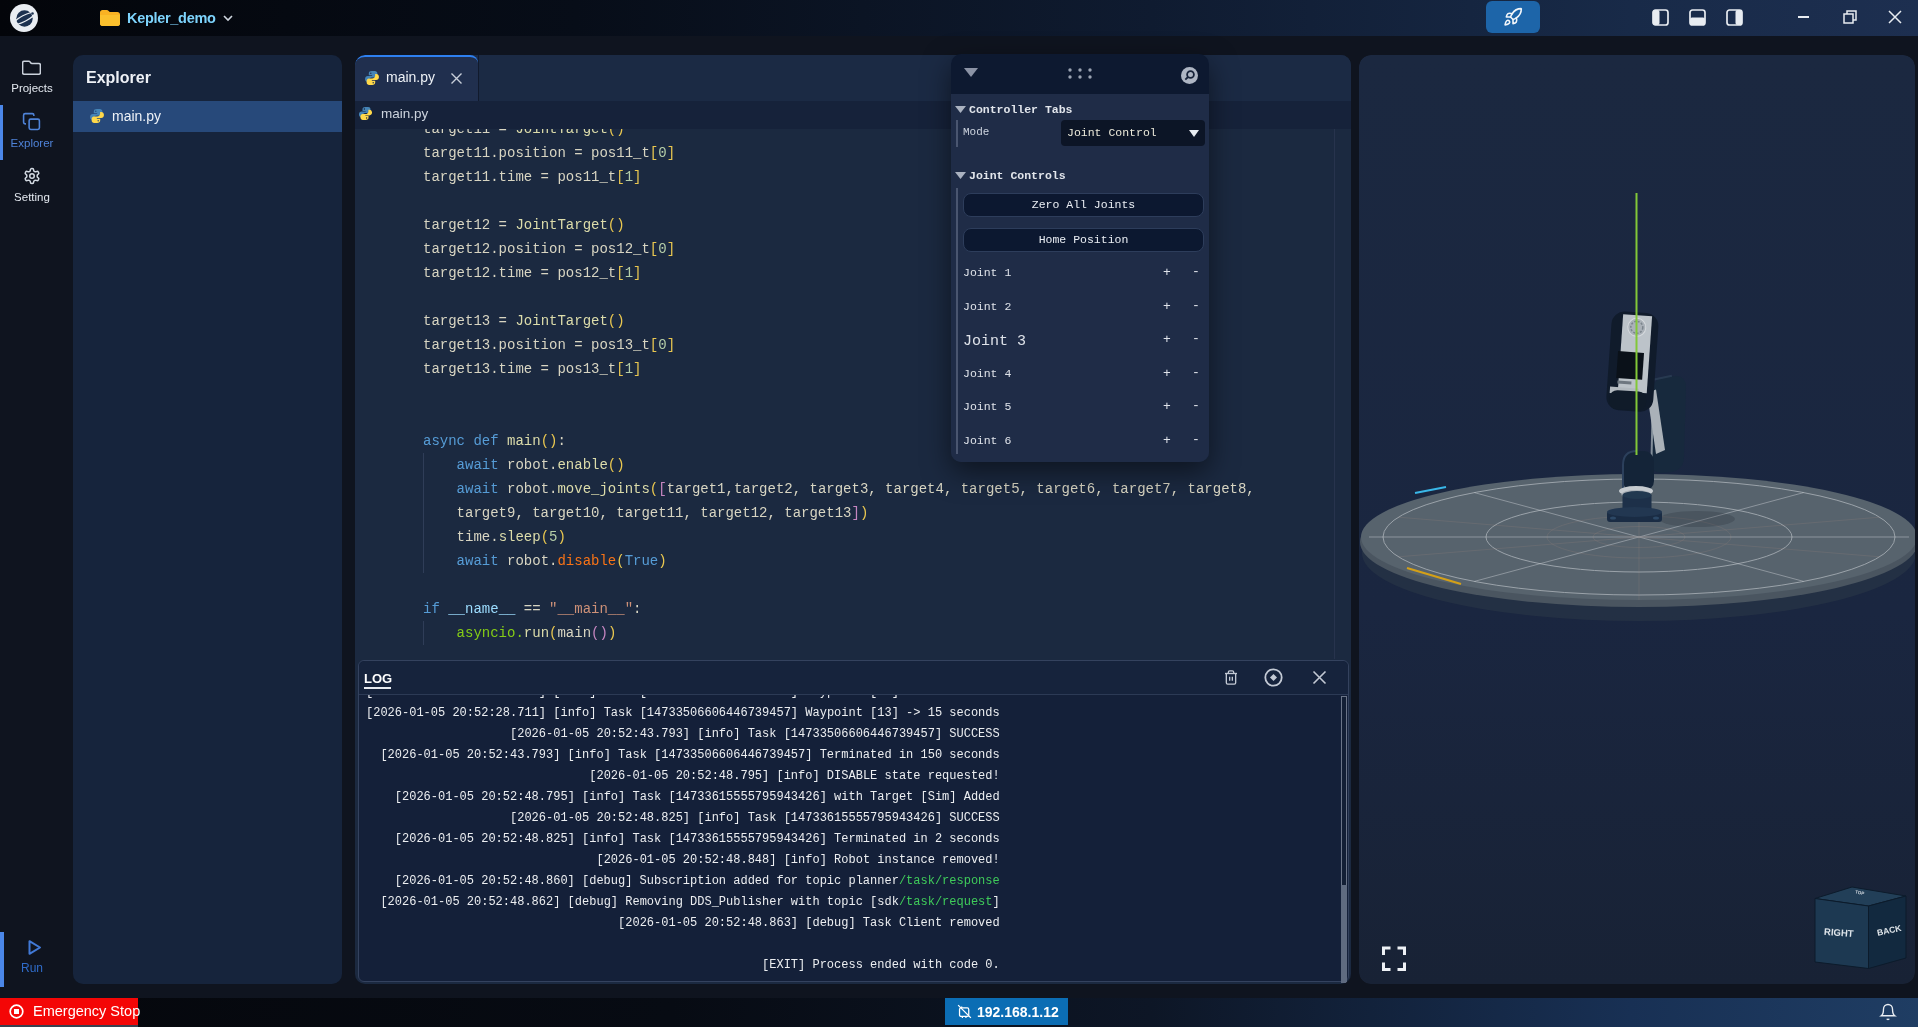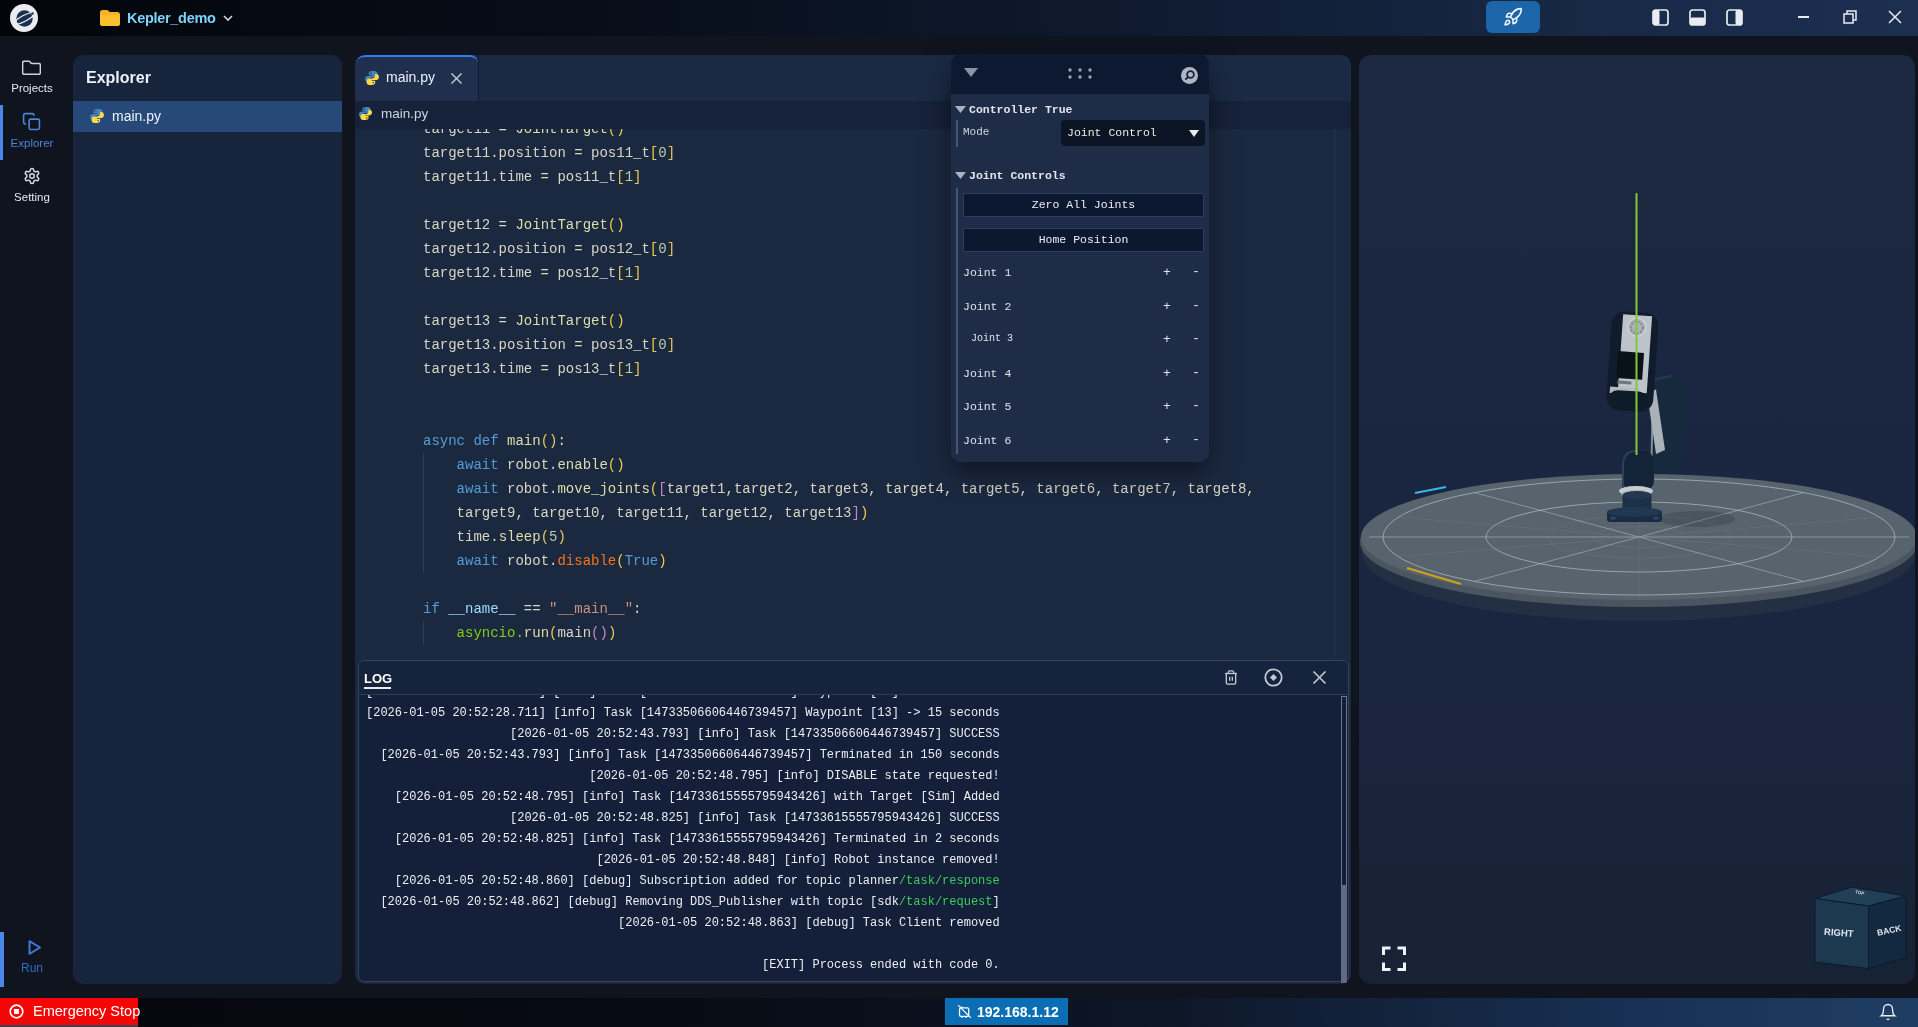"Controller True" div.abs { text: True -> Tabs }
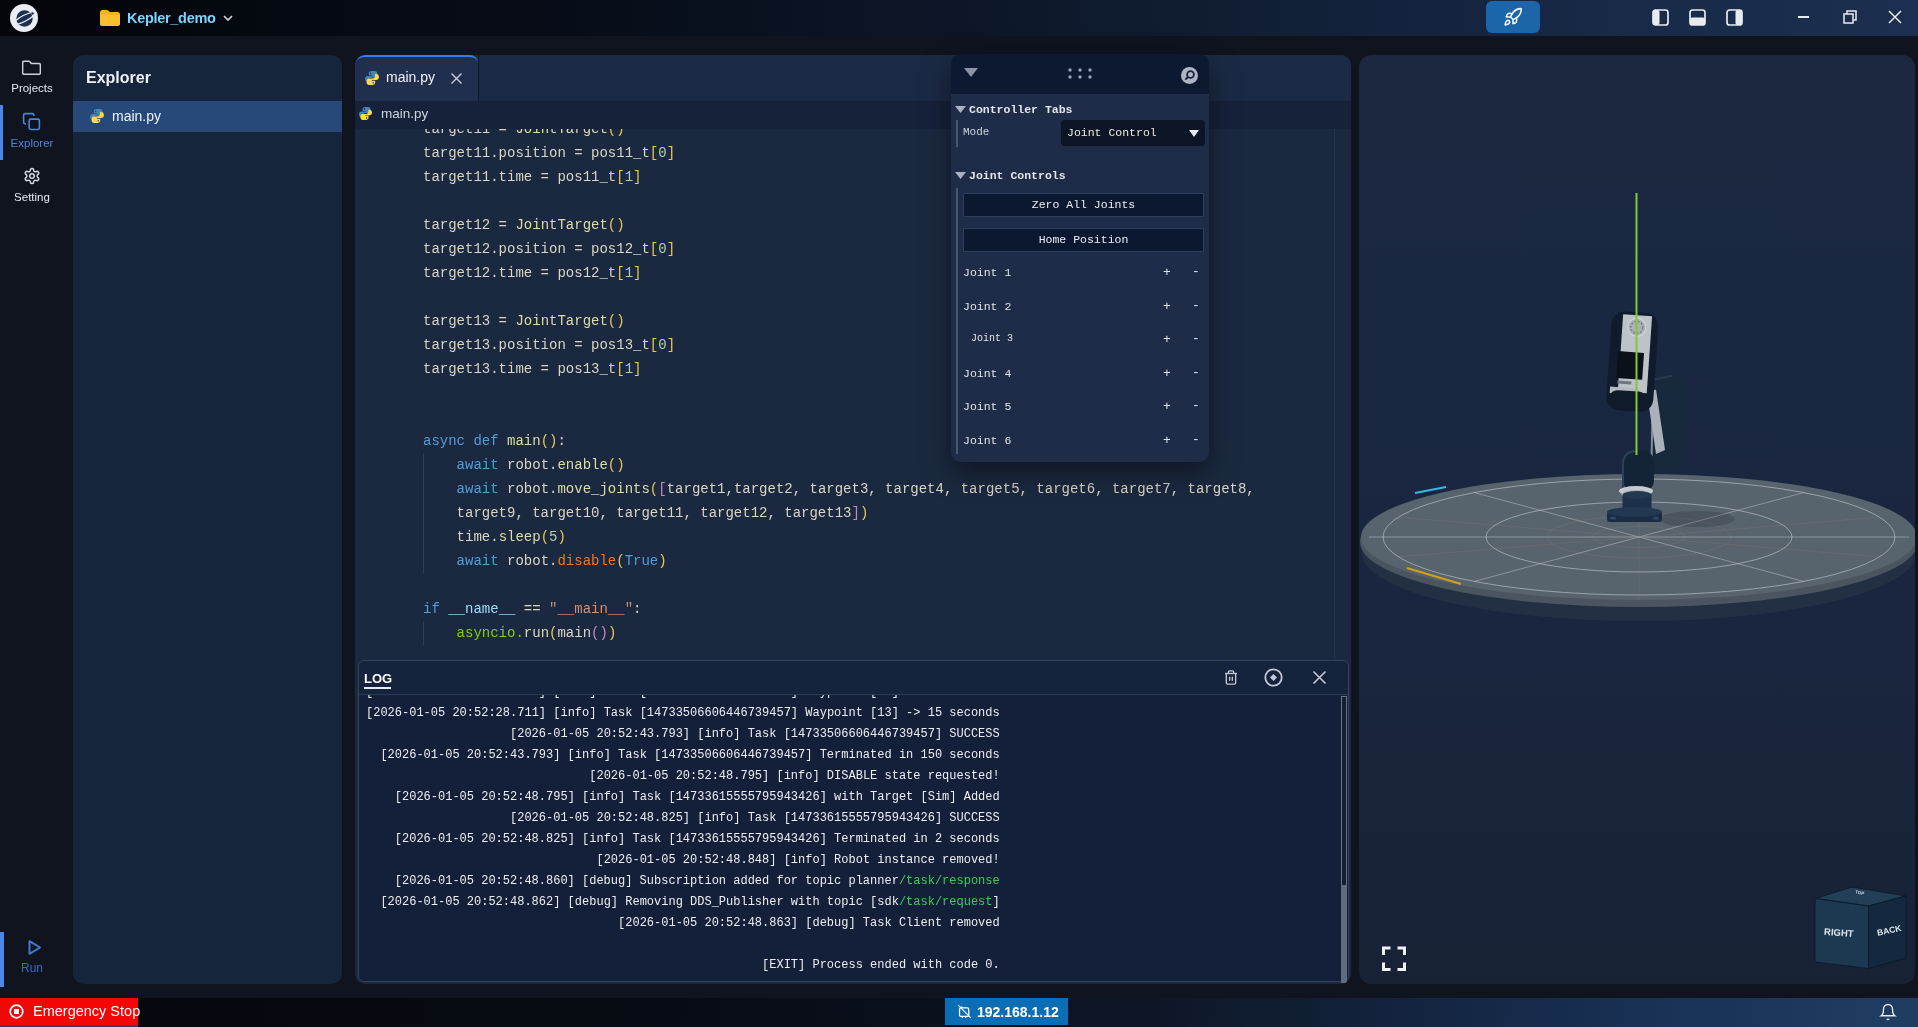"Zero All Joints" .cbtn { border-radius: 1px -> 8px }
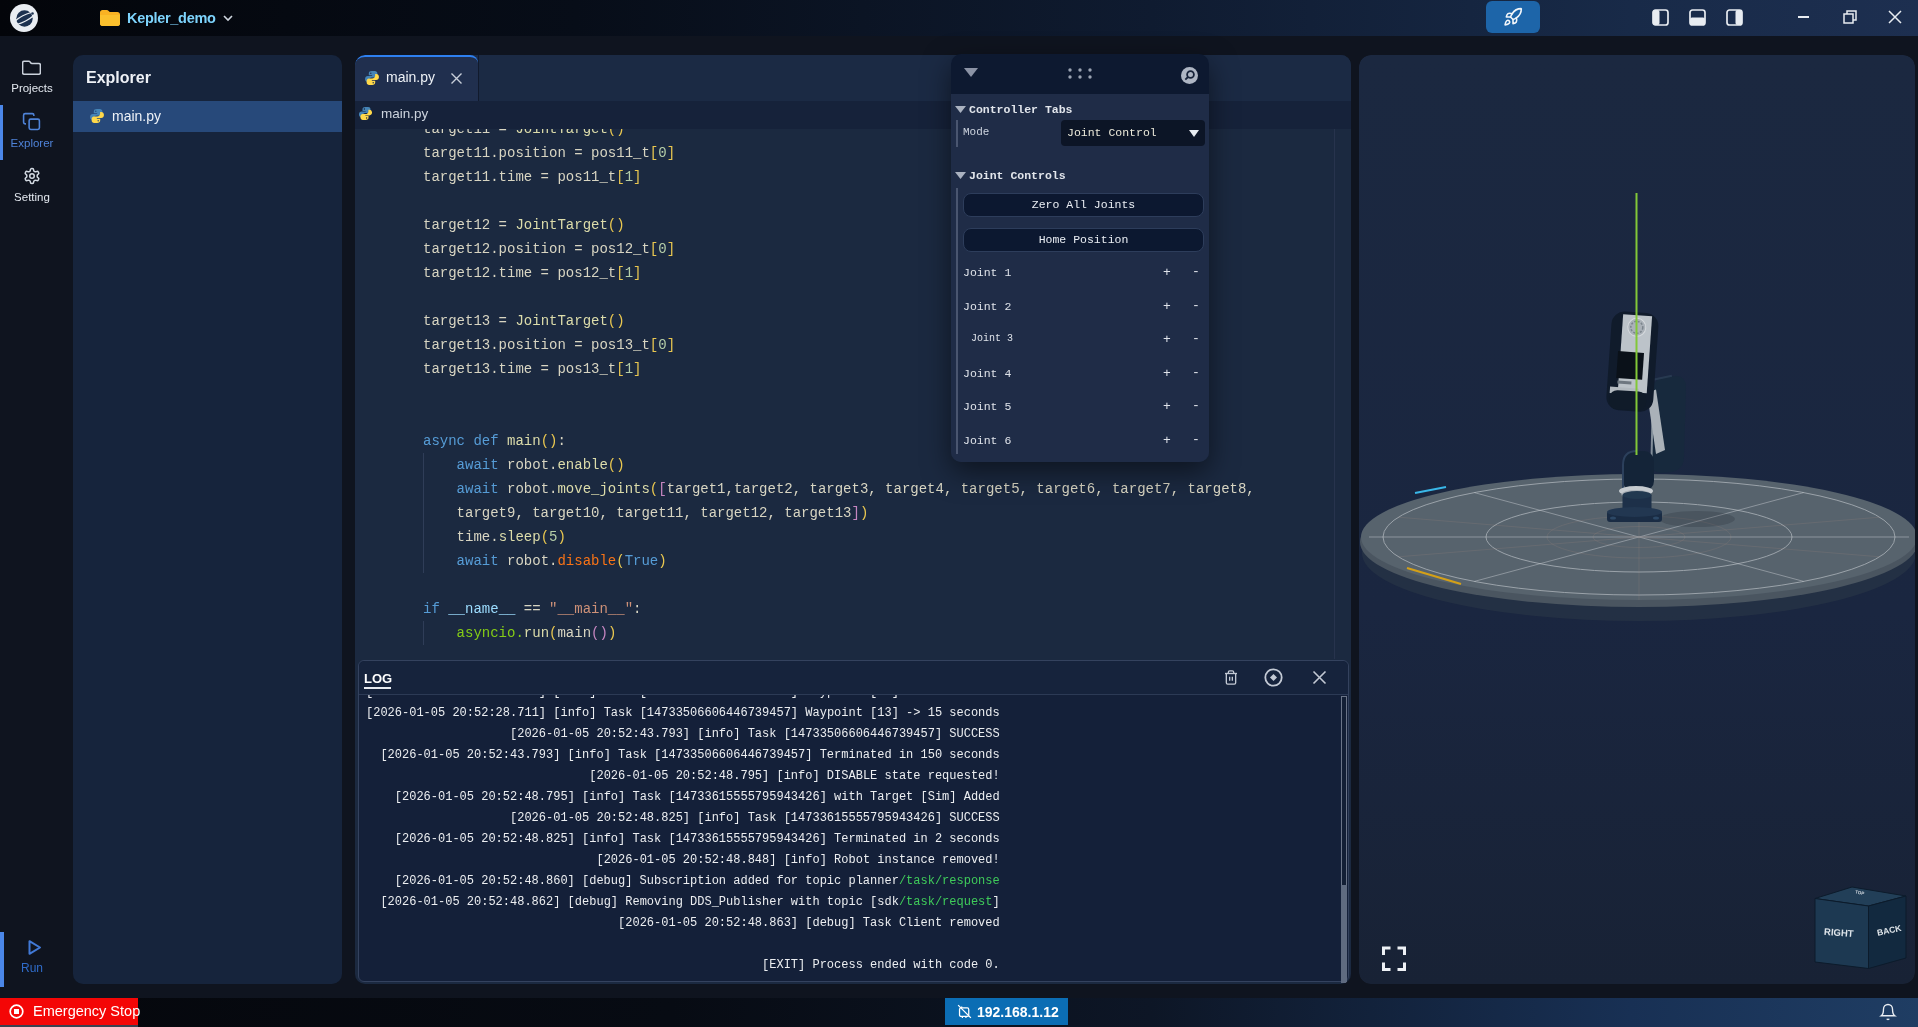"Joint 3" div.abs { font-size: 10px -> 15px; left: 20px -> 12px }
